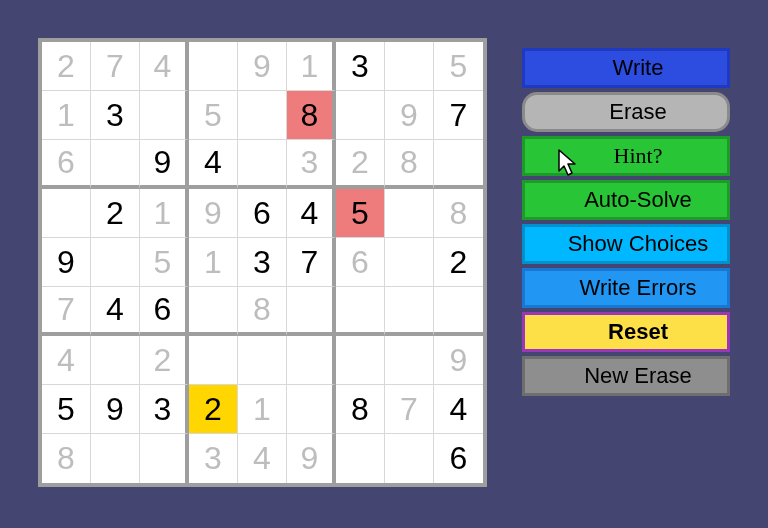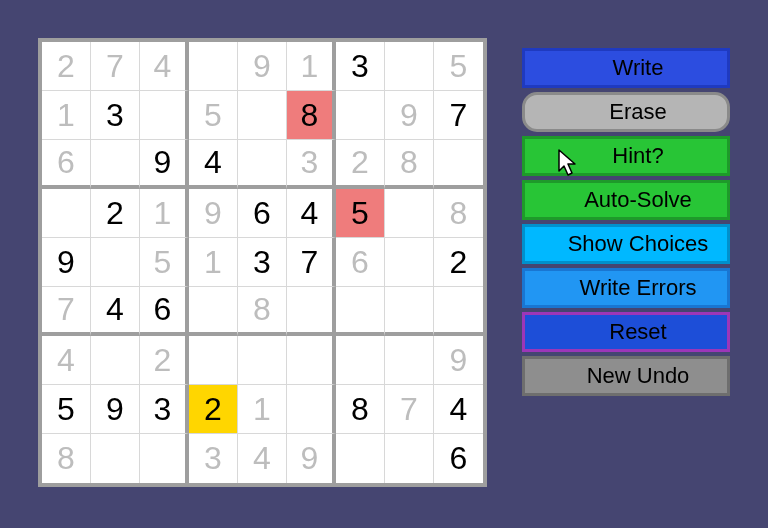"Hint?" div.btn { font-family: none -> Liberation Serif, serif }
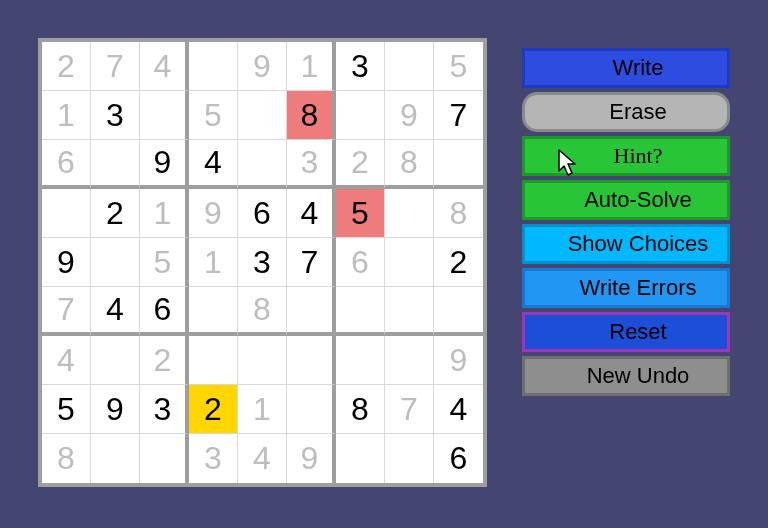"Reset" div.btn { background: #1d4ed8 -> #fde047; font-weight: none -> bold }
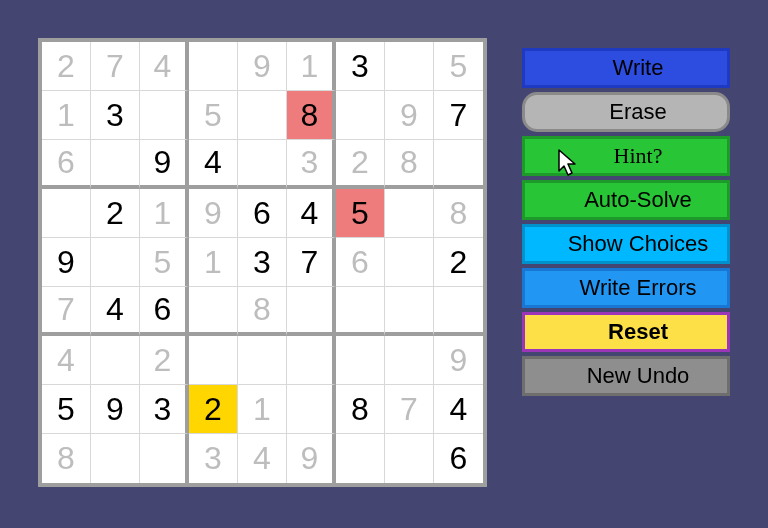"New Undo" div.btn { text: Undo -> Erase }
